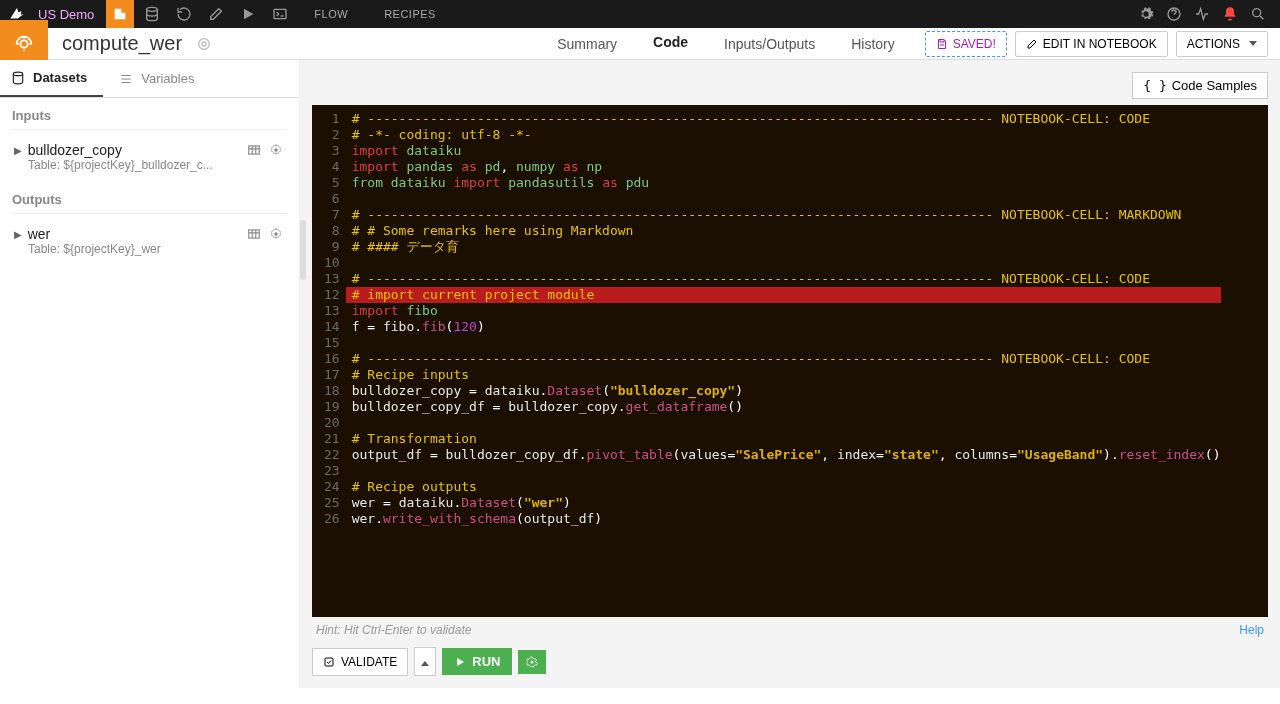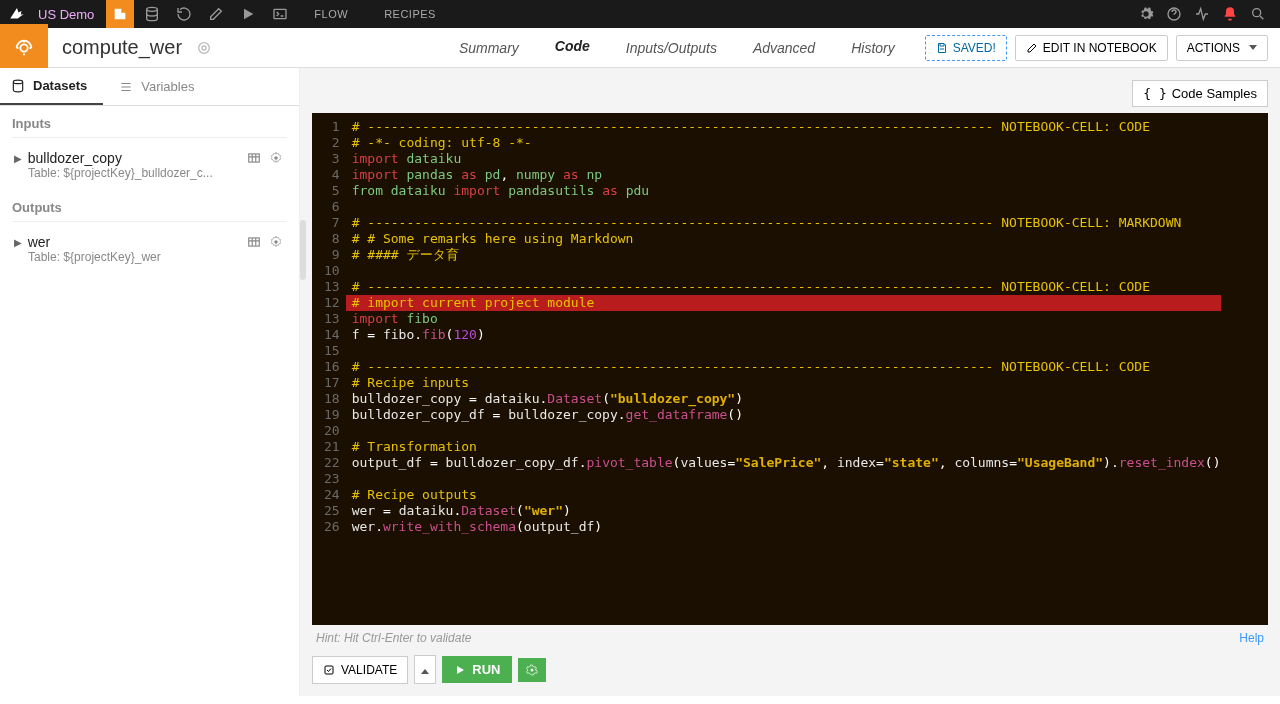"compute_wer" .header { height: 40px -> 32px }
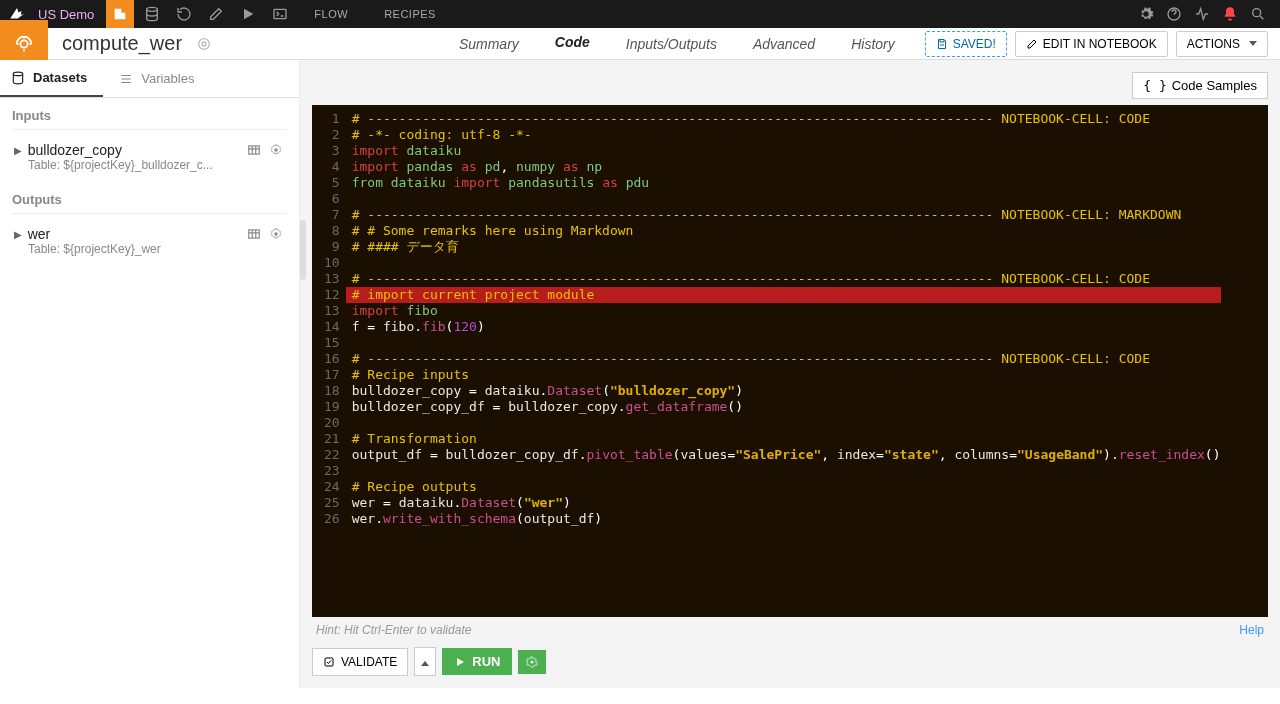"Summary" .header .tab { font-style: italic -> none }
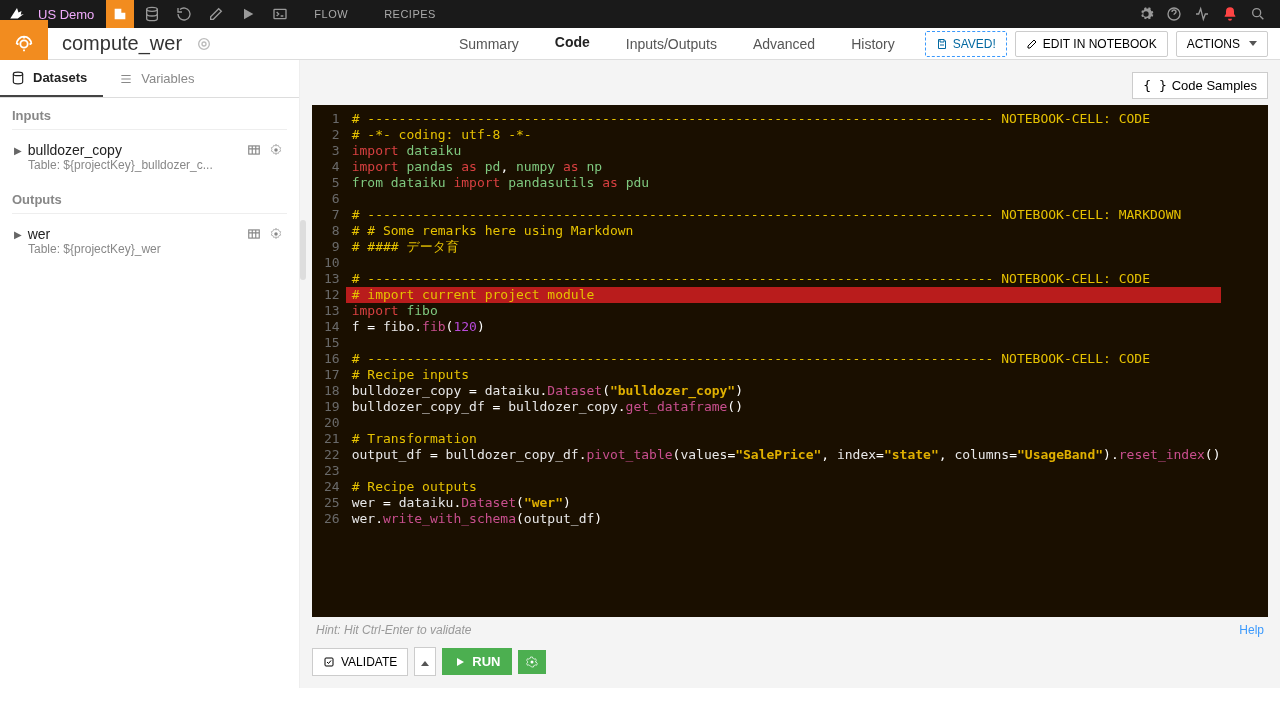"Advanced" div.tab { html: <div>Advanced</div> -> none }
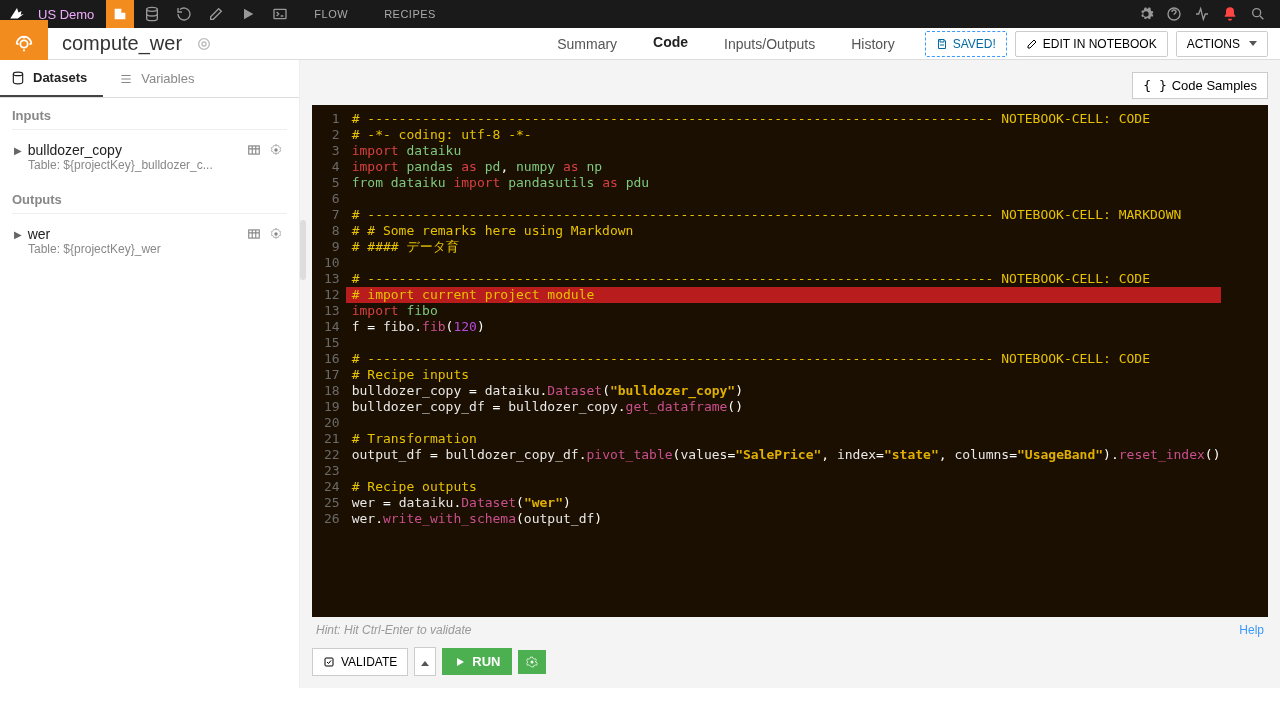"SAVED!" .btn.saved { color: #0369a1 -> #a21caf }
